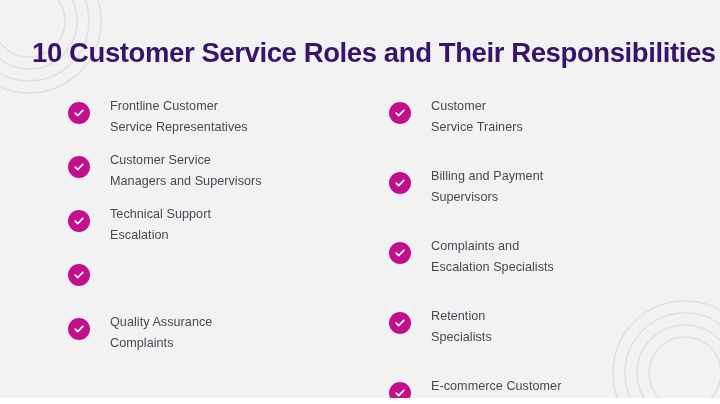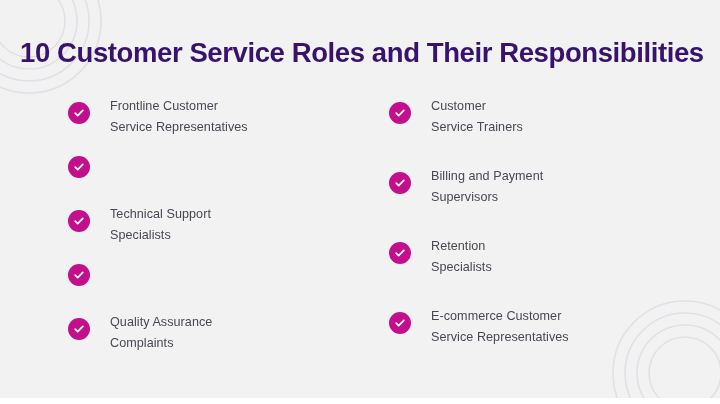"10 Customer Service Roles and" #title { left: 20px -> 32px }
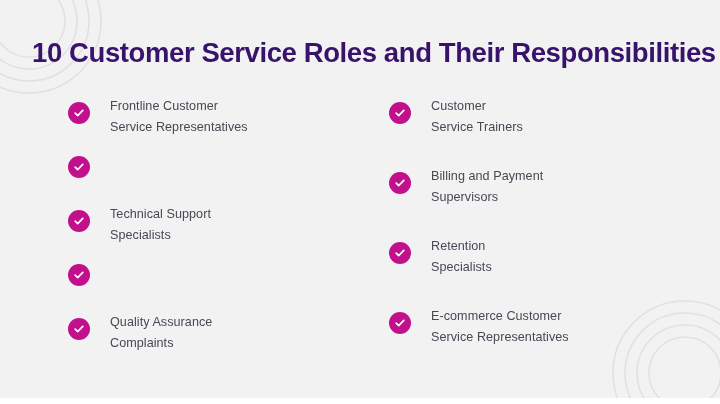"Customer Service" span.item-text { html: none -> <span>Customer Service Managers and Supervisors</span> }
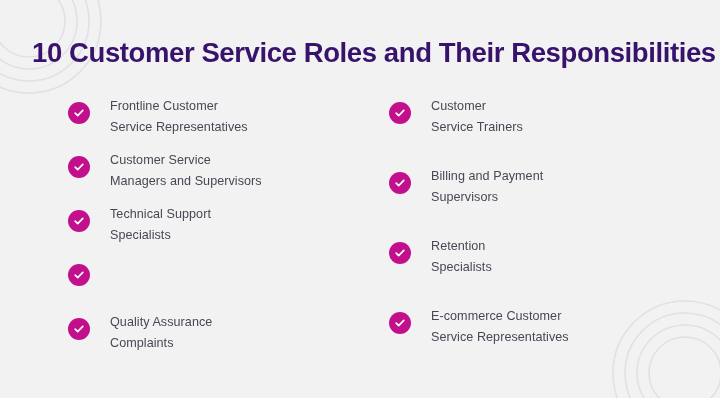"Technical Support" span.item-text { text: Specialists -> Escalation }
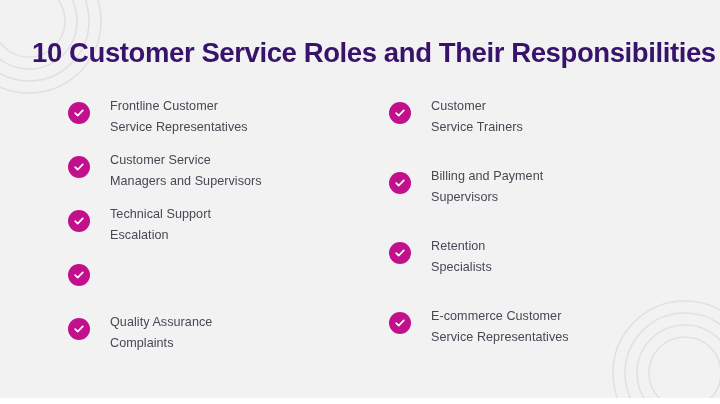"Complaints and" div.list-item { html: none -> <div> <span> <svg> <path></path> </svg> </span> <span>Complaints and Escalation Specialists</span> </div> }
